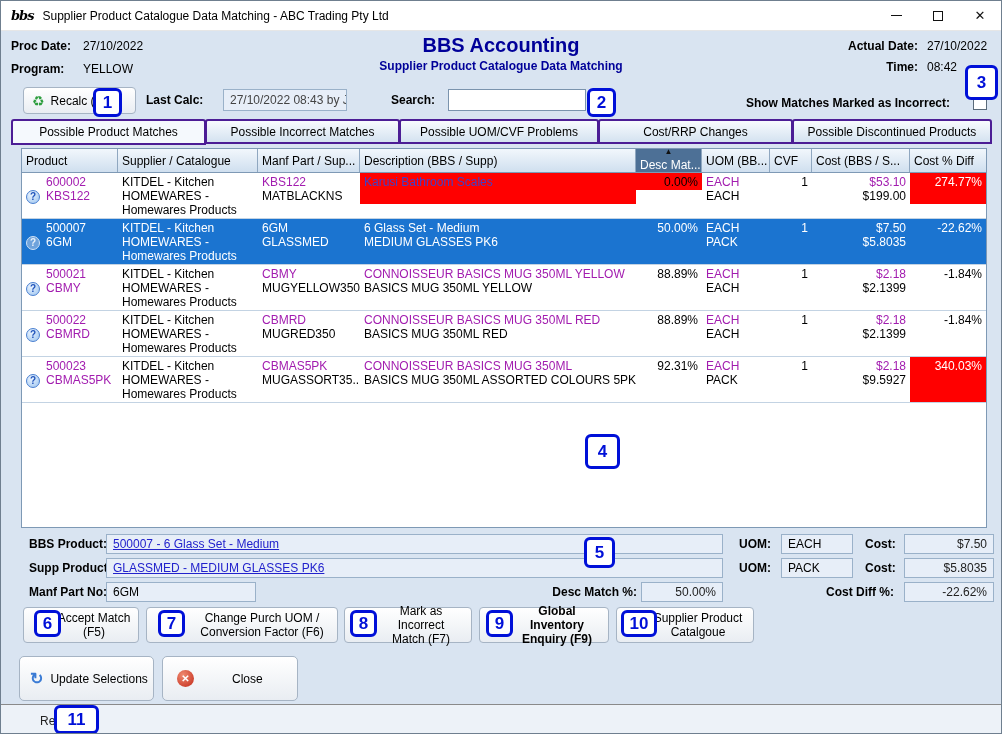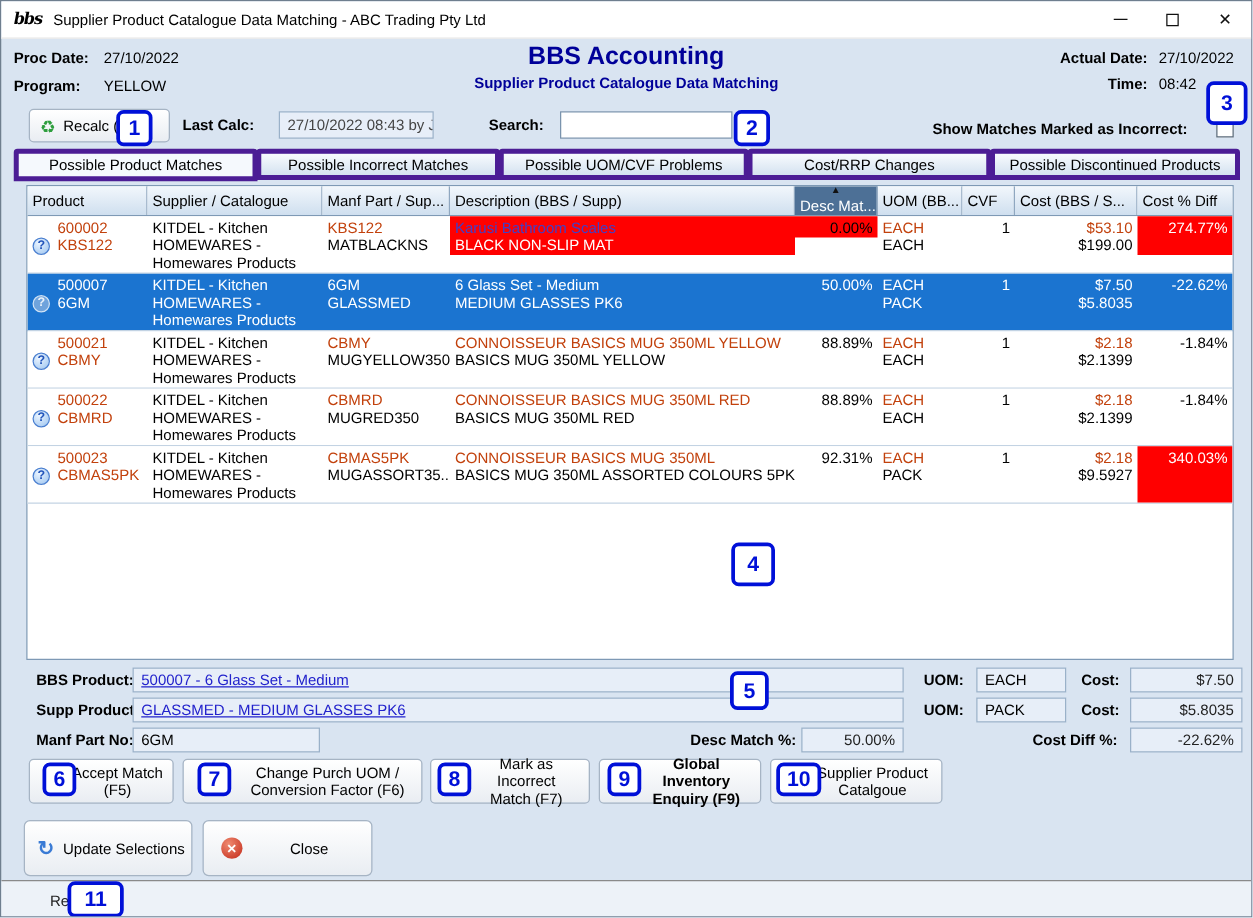"Possible Product Matches" .tab { border: 4px solid #4c1d95 -> 2px solid #4c1d95 }
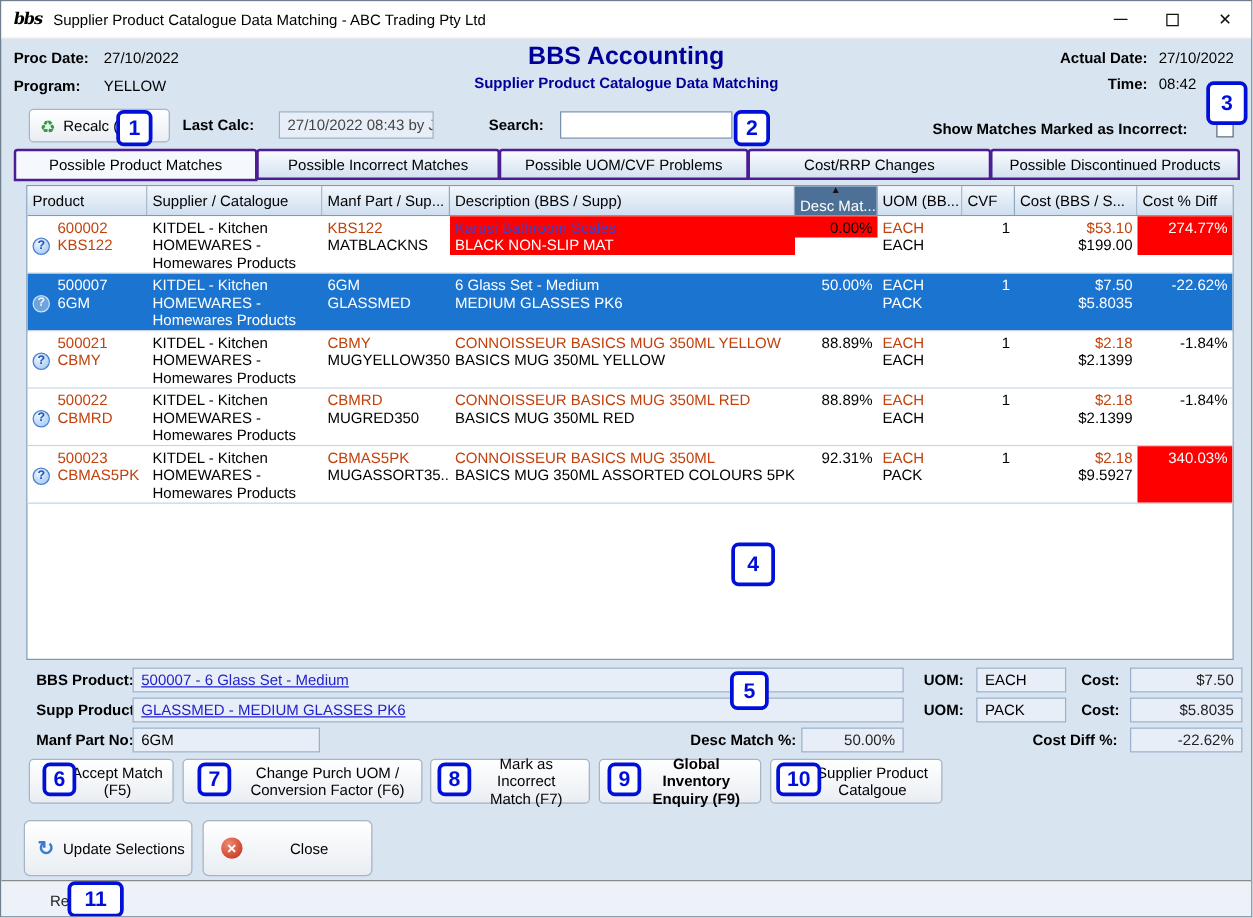"600002" .lnk { color: #c2410c -> #a21caf }
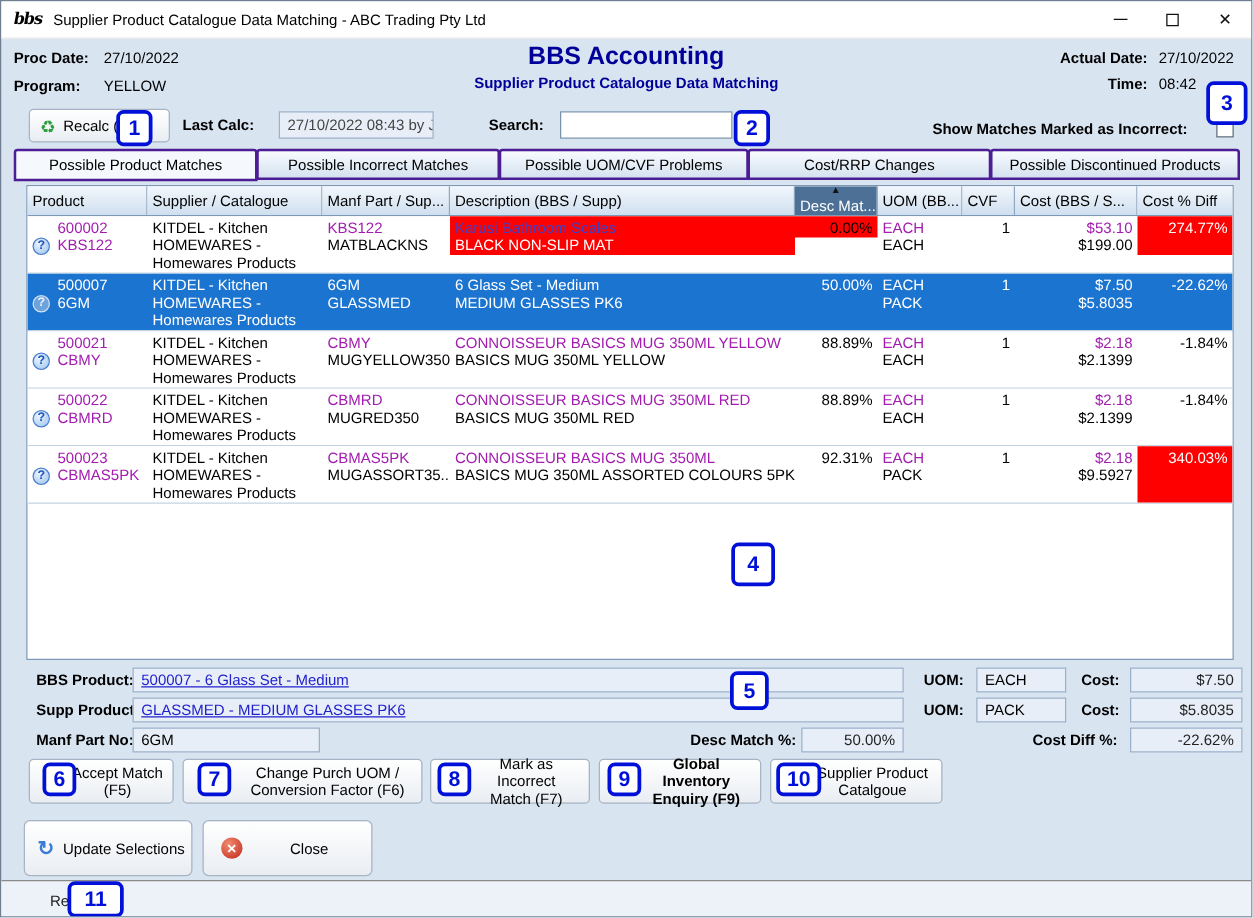"BLACK NON-SLIP MAT" div.ln { html: <div>BLACK NON-SLIP MAT</div> -> none }
